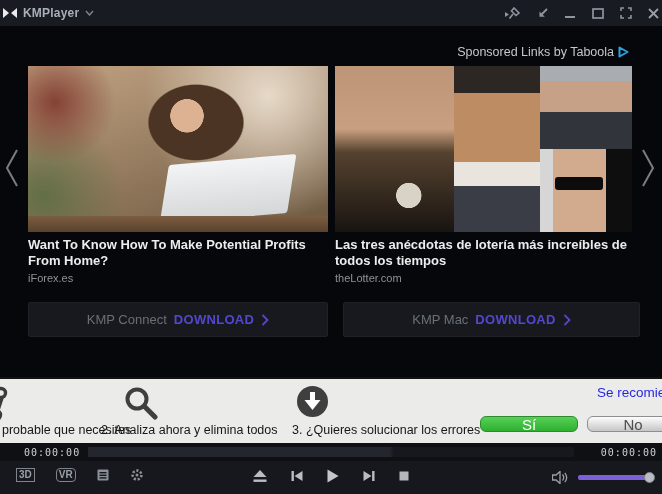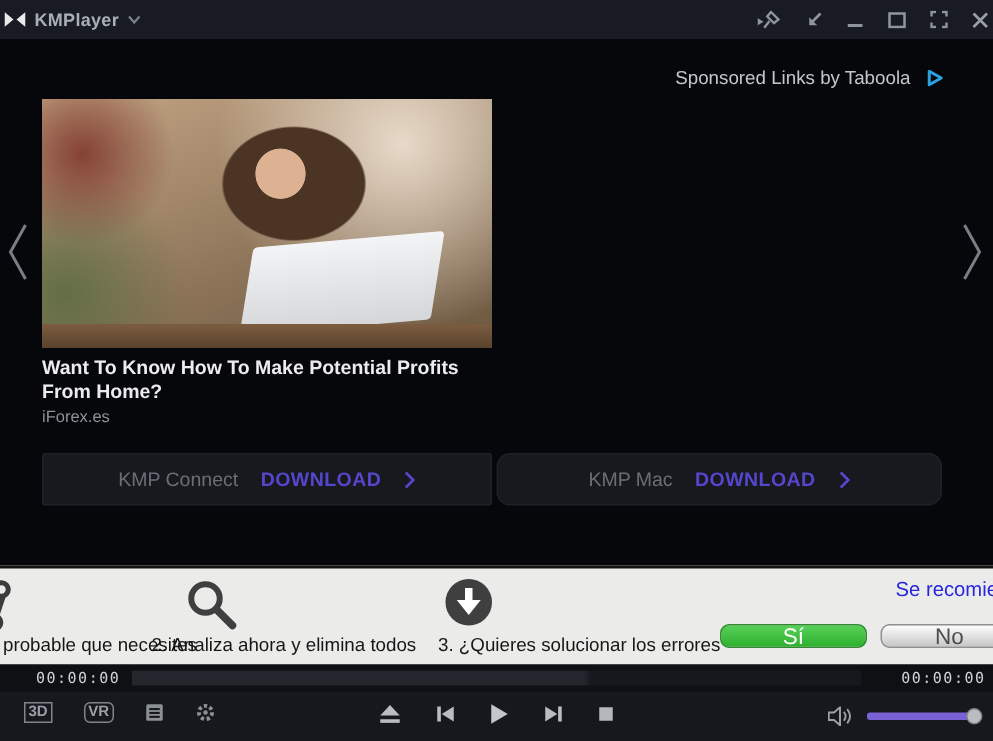"Sponsored Links by Taboola" .sponsored { gap: 9px -> 2px }
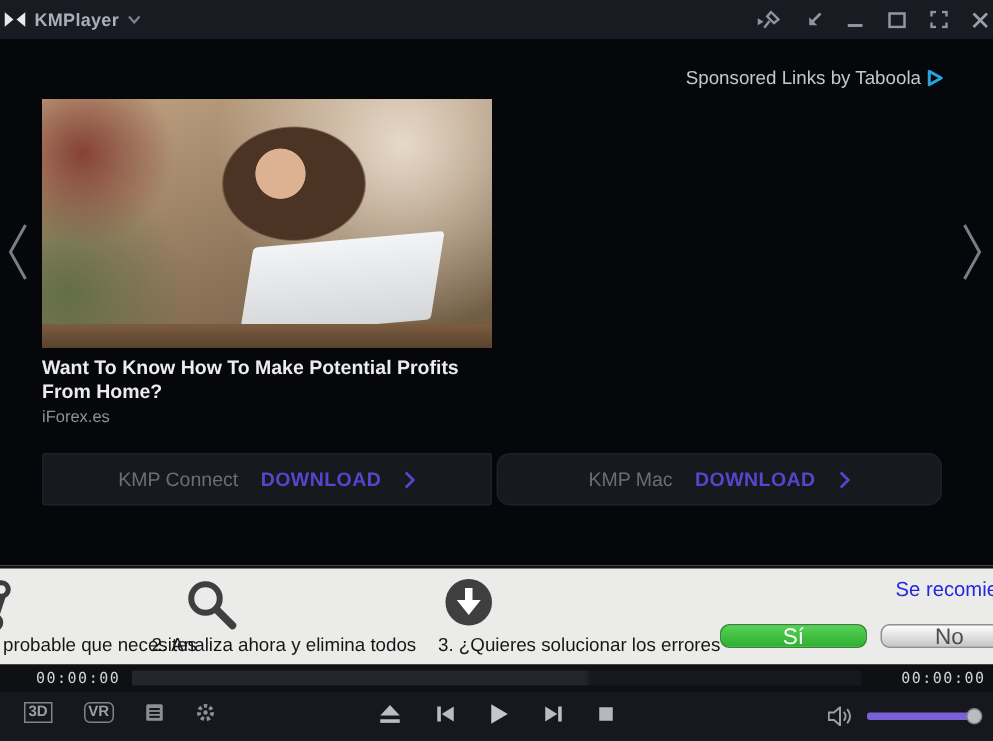"Las tres anécdotas de lotería" div.card { html: none -> <div> <div> <div> <div></div> <div></div> <div> <div></div> <div> <div></div> </div> </div> </div> </div> <div>Las tres anécdotas de lotería más increíbles de todos los tiempos</div> <div>theLotter.com</div> </div> }
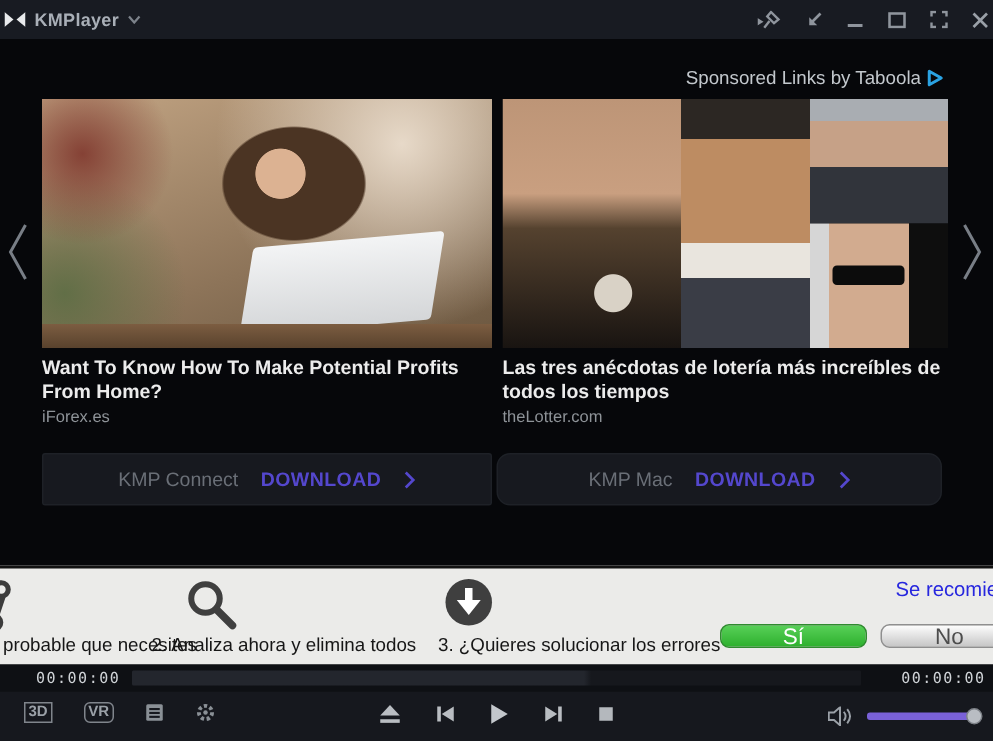"KMP Connect" .dl-btn { gap: 15px -> 7px }
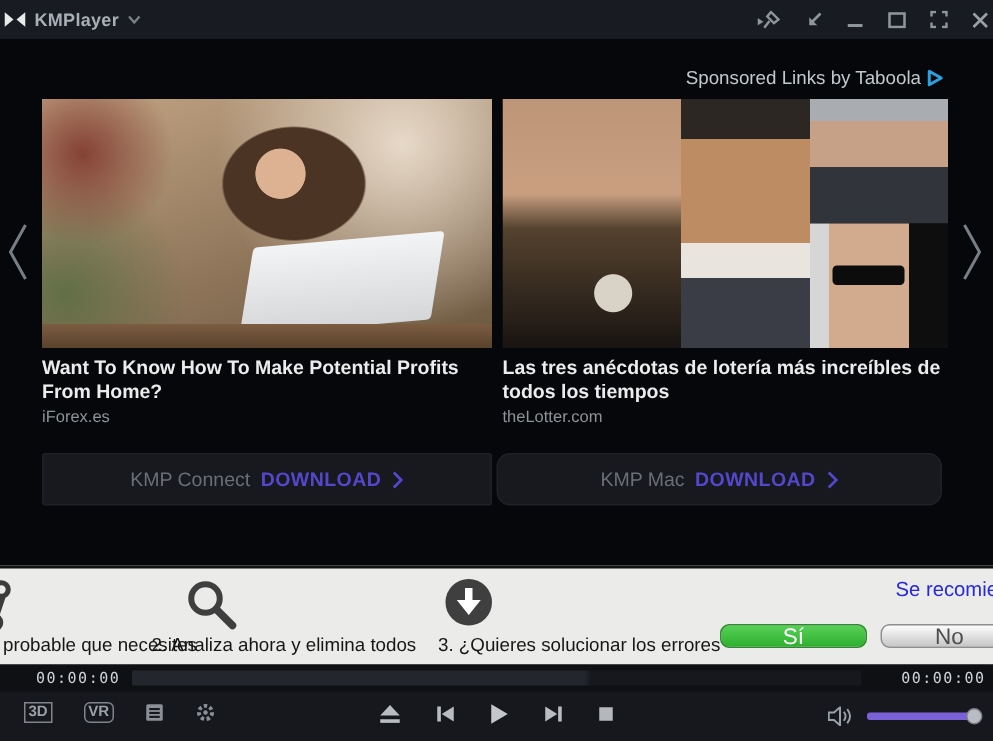"KMP Mac" .dl-2 { border-radius: 9px -> none; left: 331px -> 343px }
